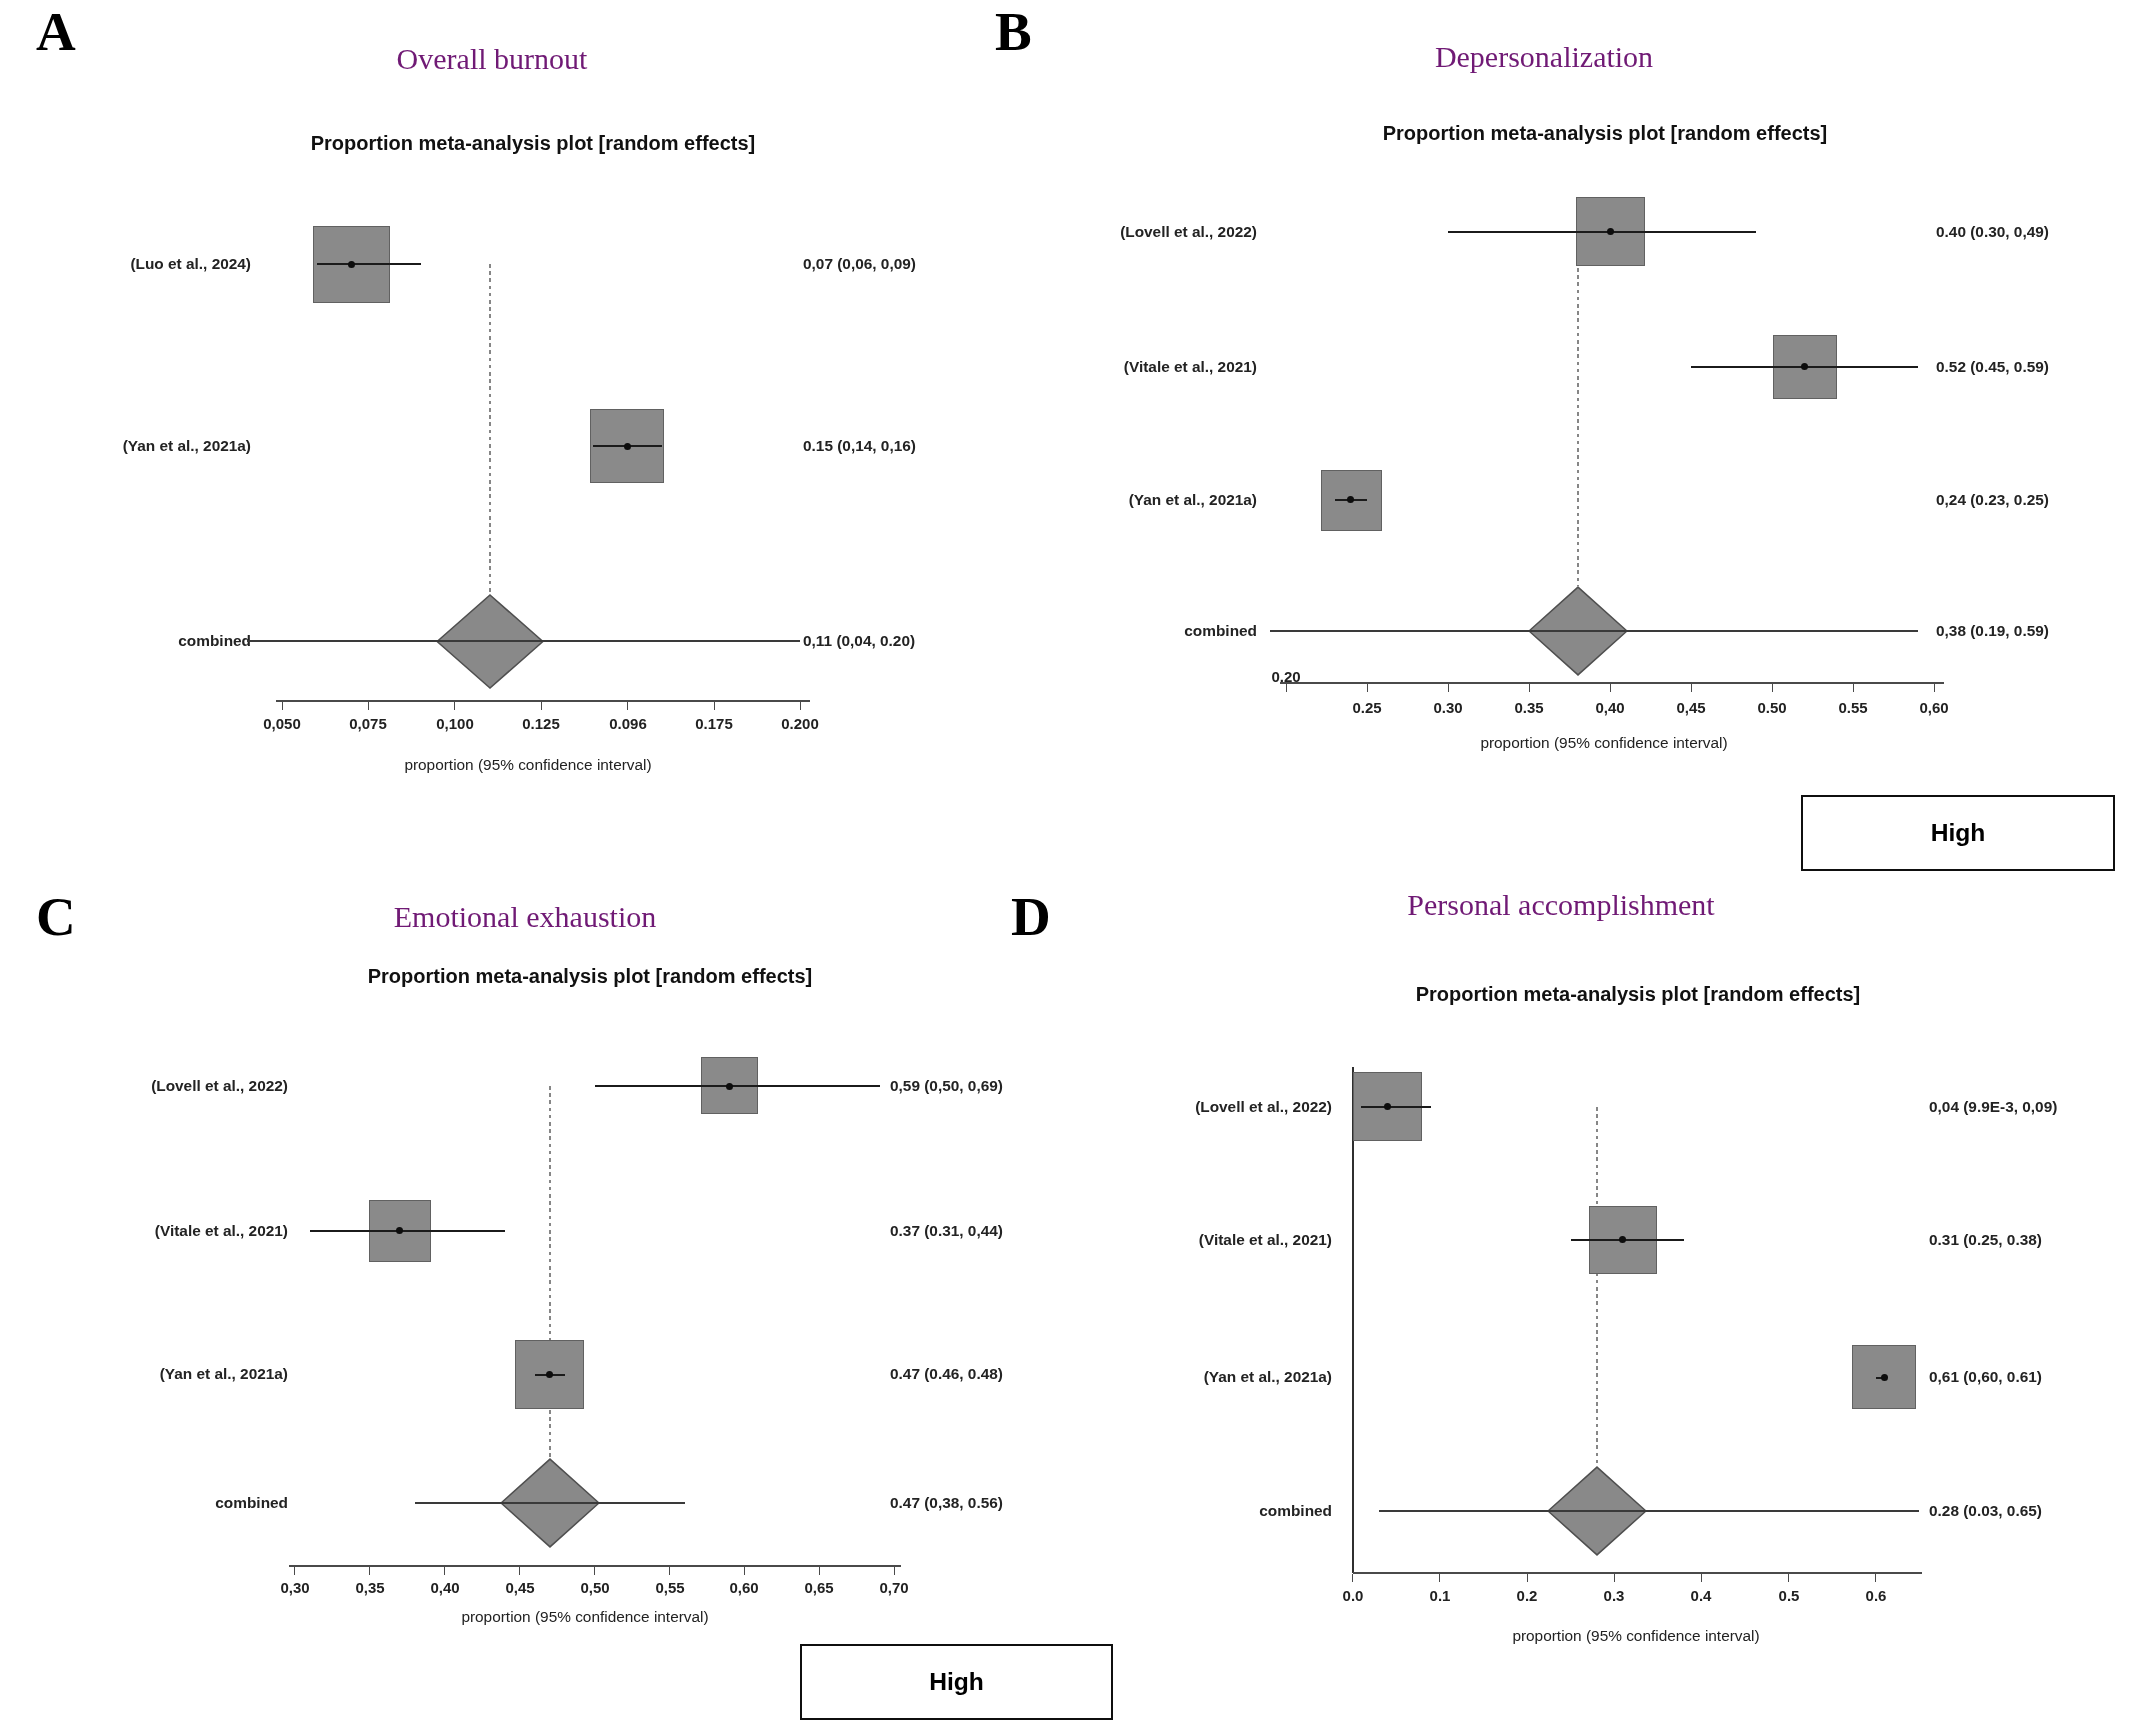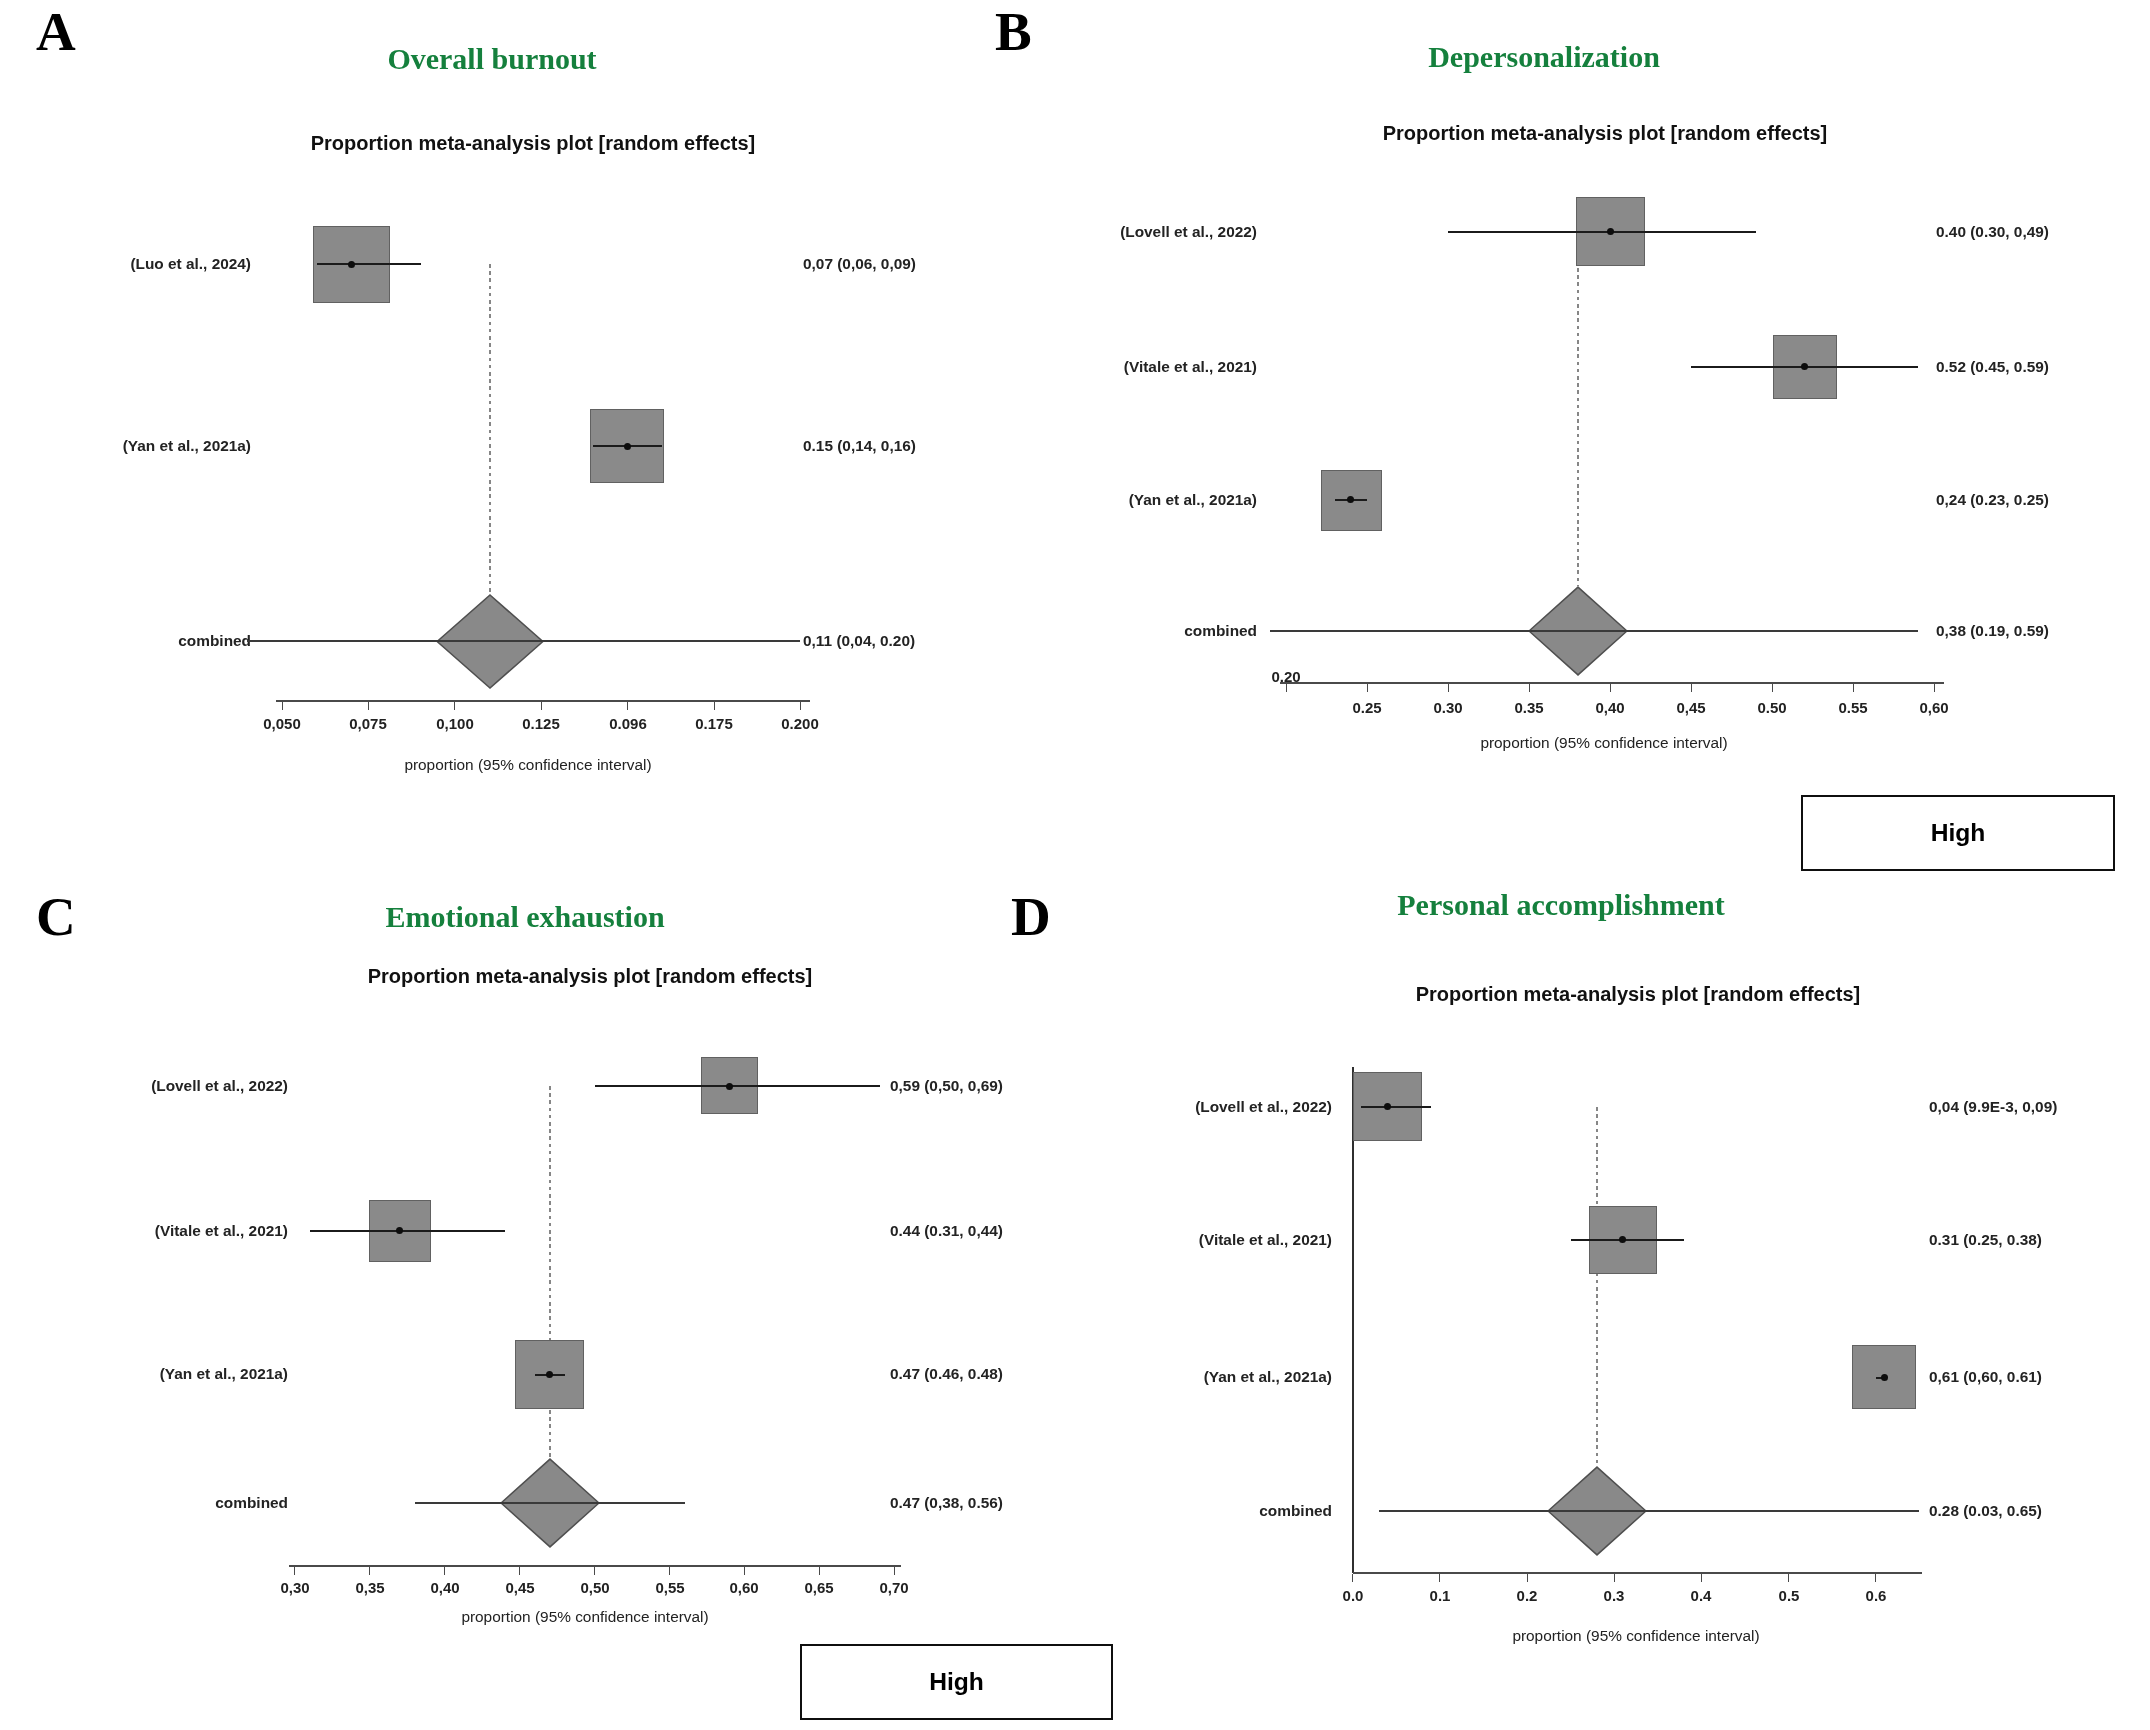"Overall burnout" .chart-title { color: #15803d -> #701a75; font-weight: 700 -> 400 }
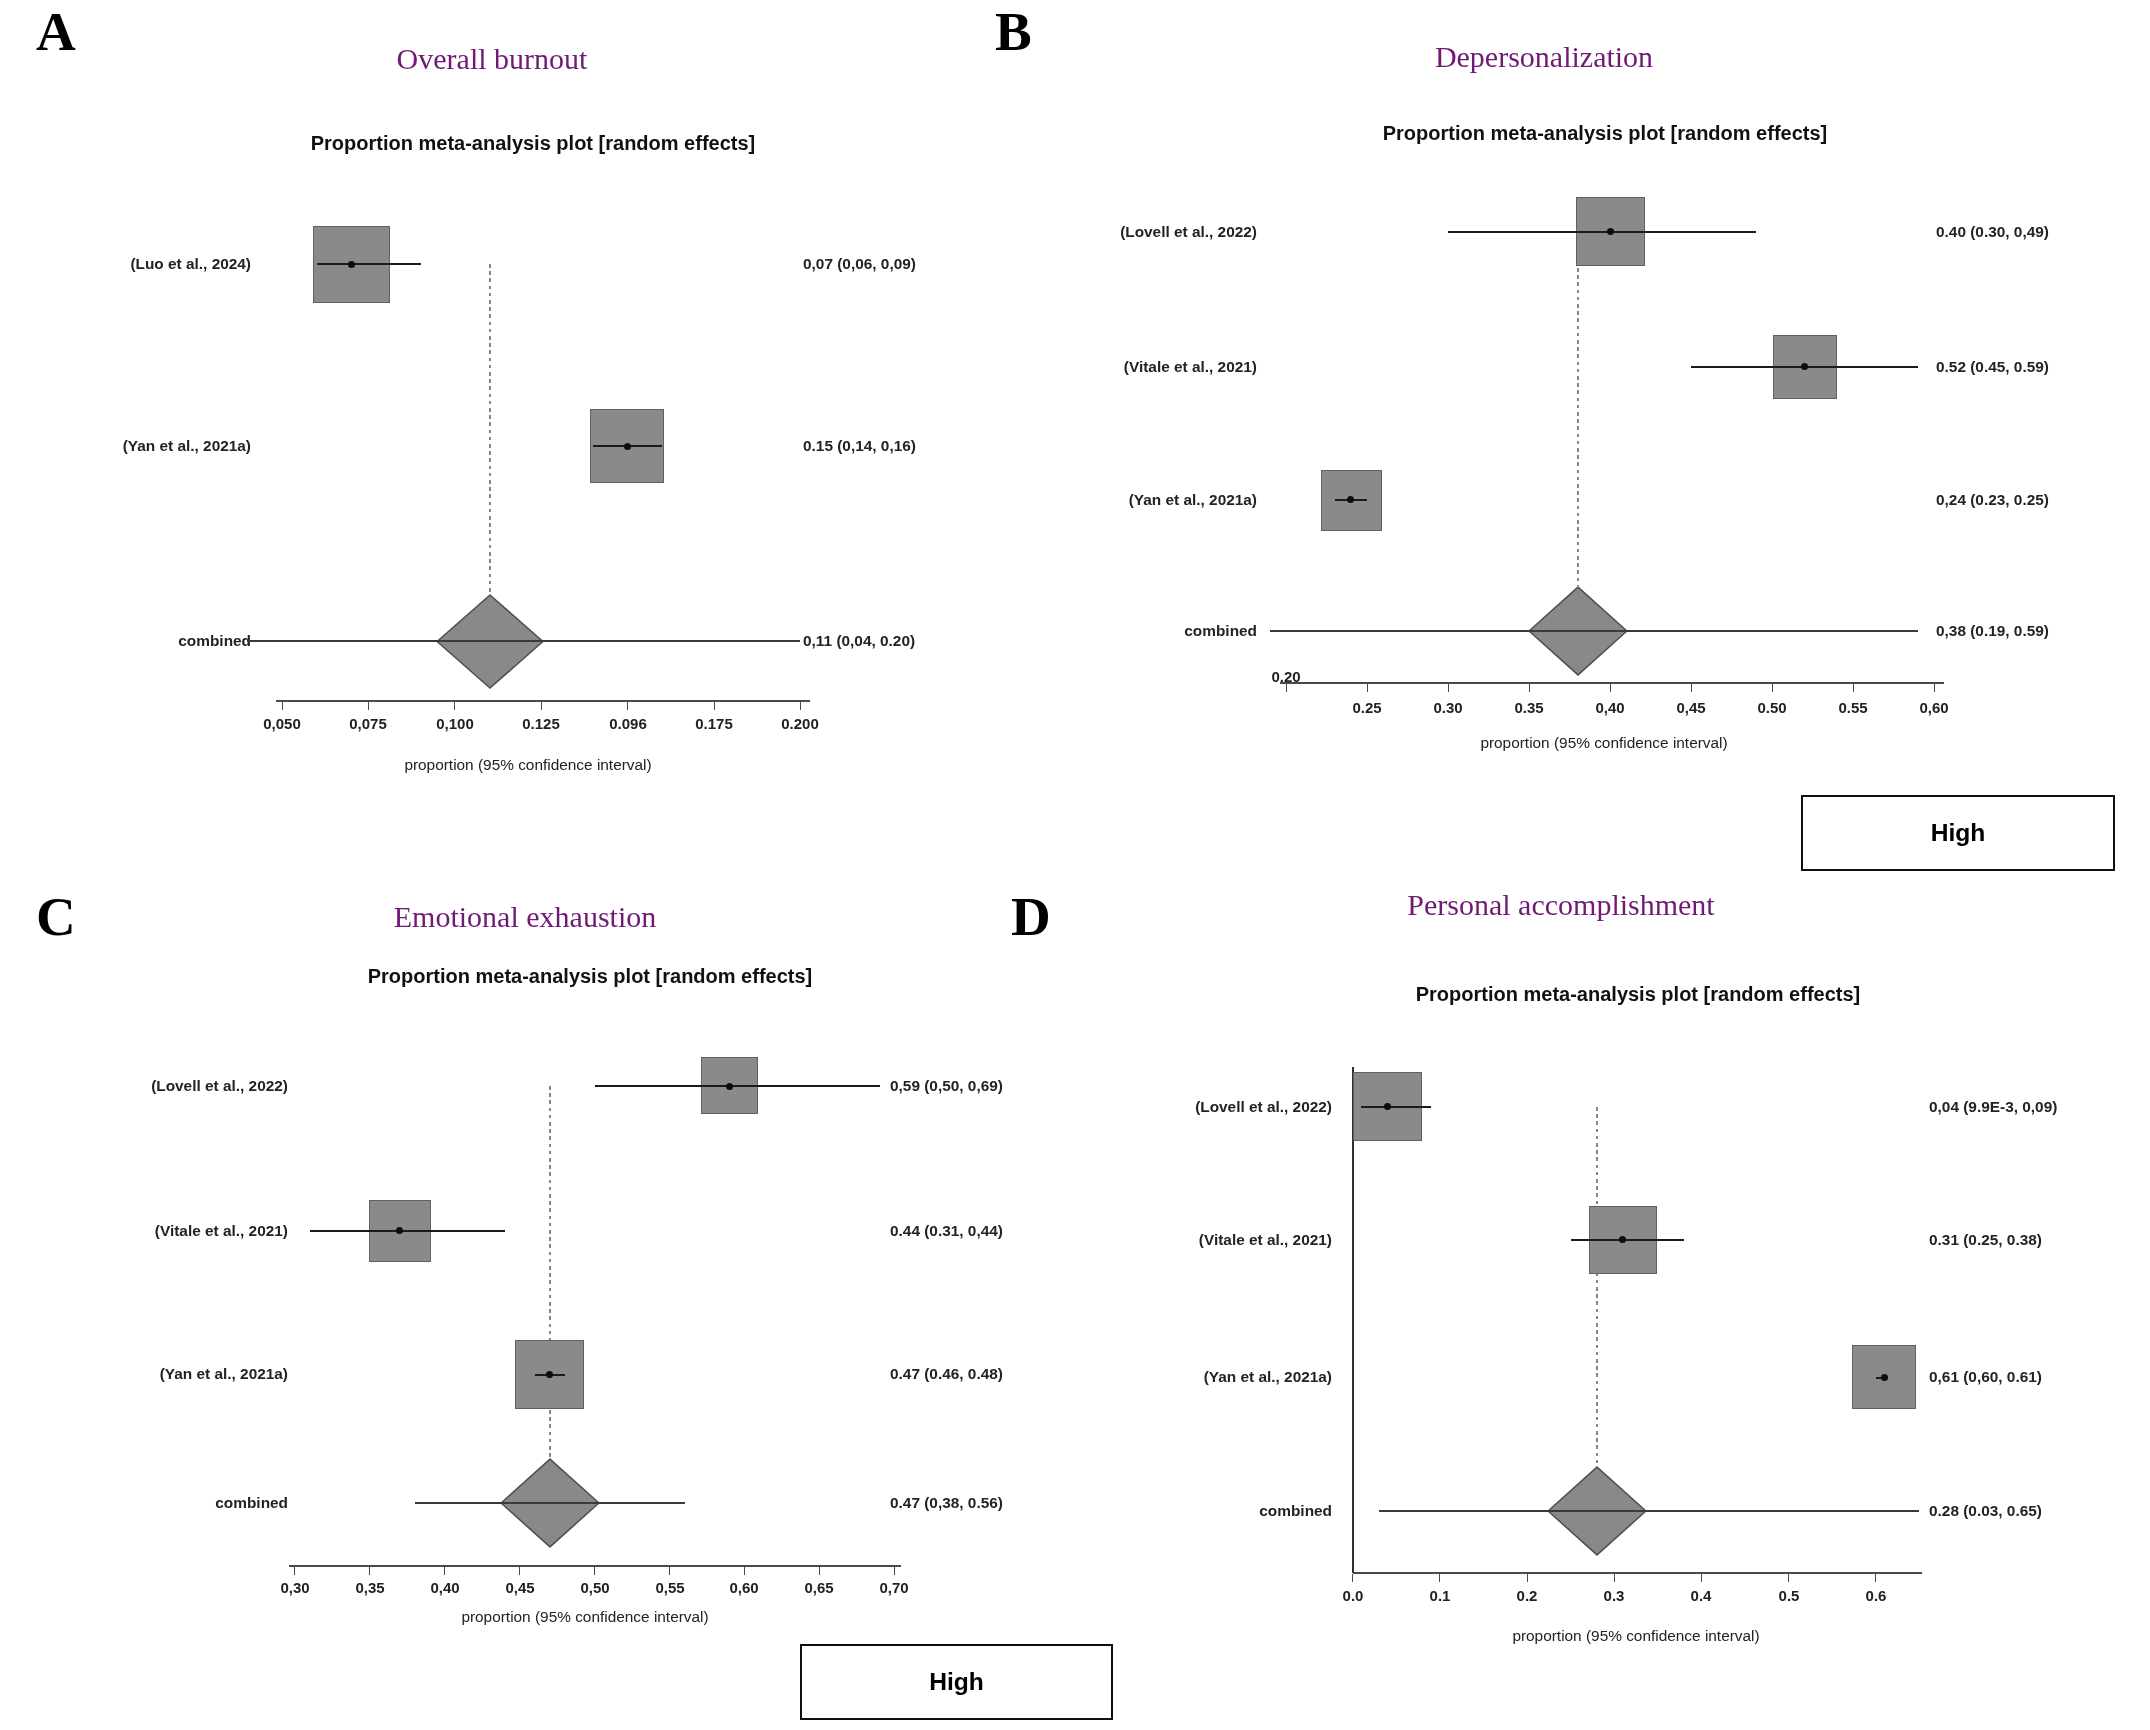"0.44 (0.31, 0,44)" div.abs { text: 0.44 -> 0.37 }
